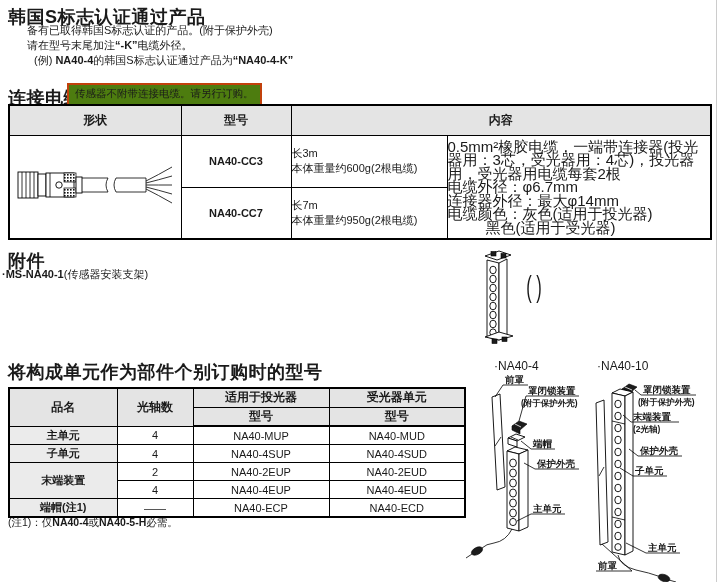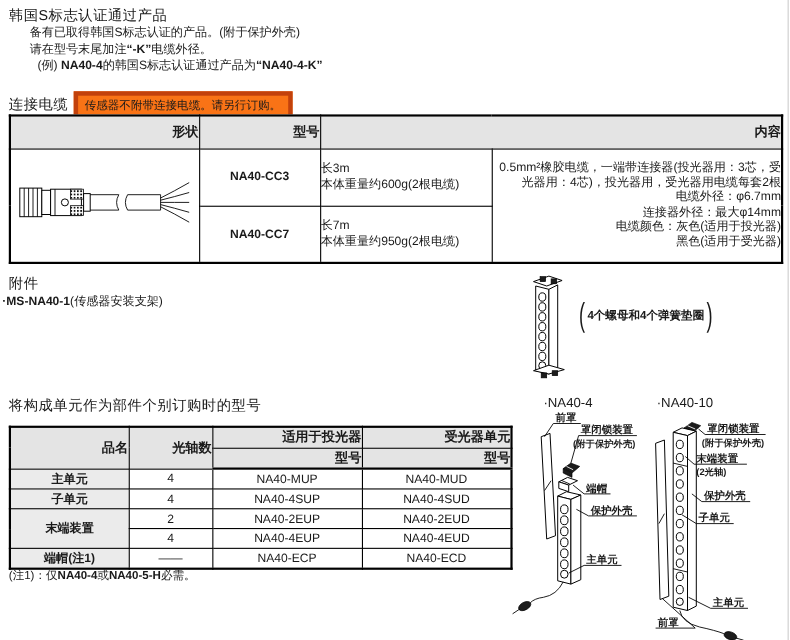"韩国S标志认证通过产品" .h1 { font-size: 13px -> 18px; font-weight: normal -> bold }
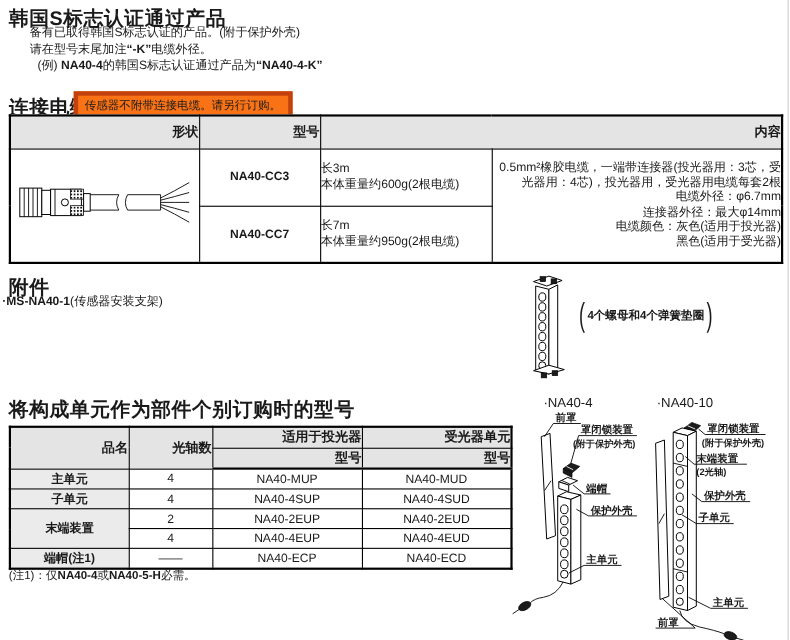"传感器不附带连接电缆。请另行订购。" .note-box { background: #f97316 -> #4d7c0f; border: 4px solid #c2410c -> 2px solid #c2410c }
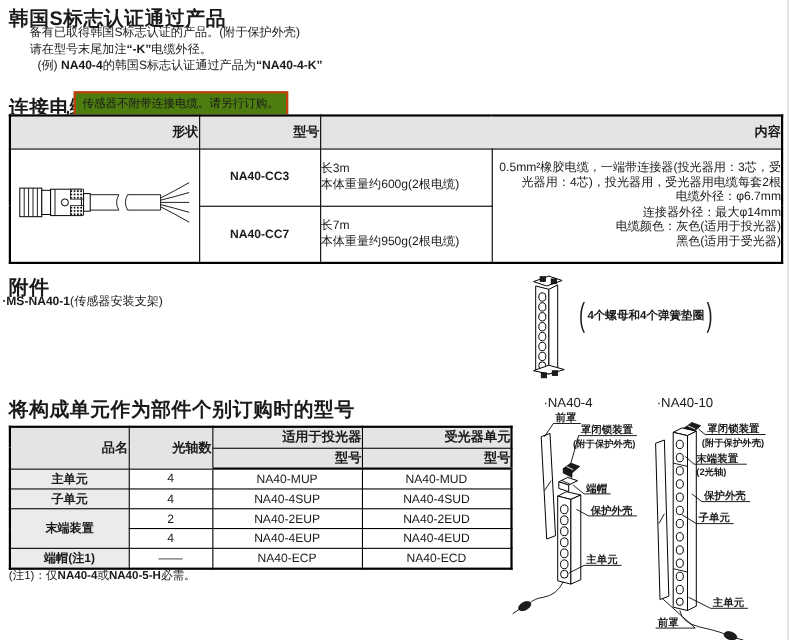"形状" table.t th { text-align: right -> center }
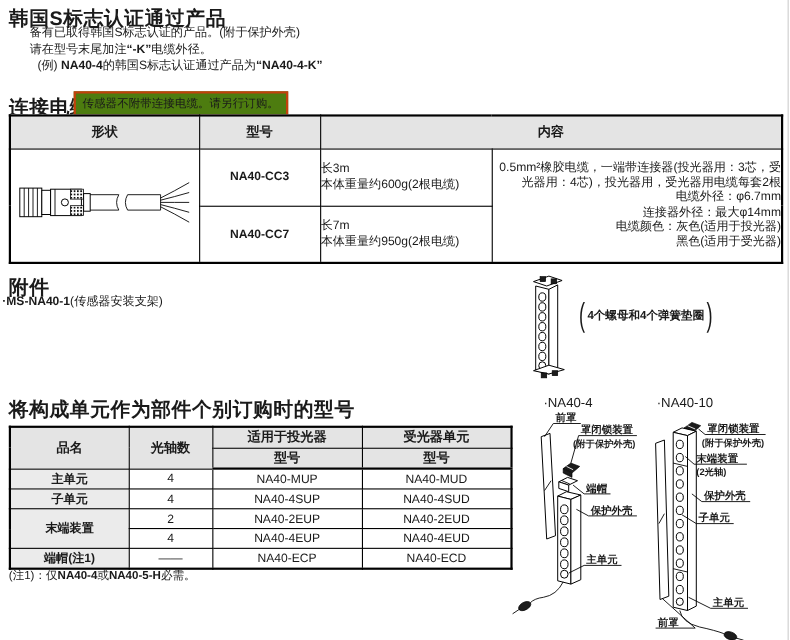"0.5mm²橡胶电缆，一端带连接器(投光器用：3芯，受光器用：4芯)，投光器用，" .spec-cell { font-size: 11px -> 15px; text-align: right -> left }
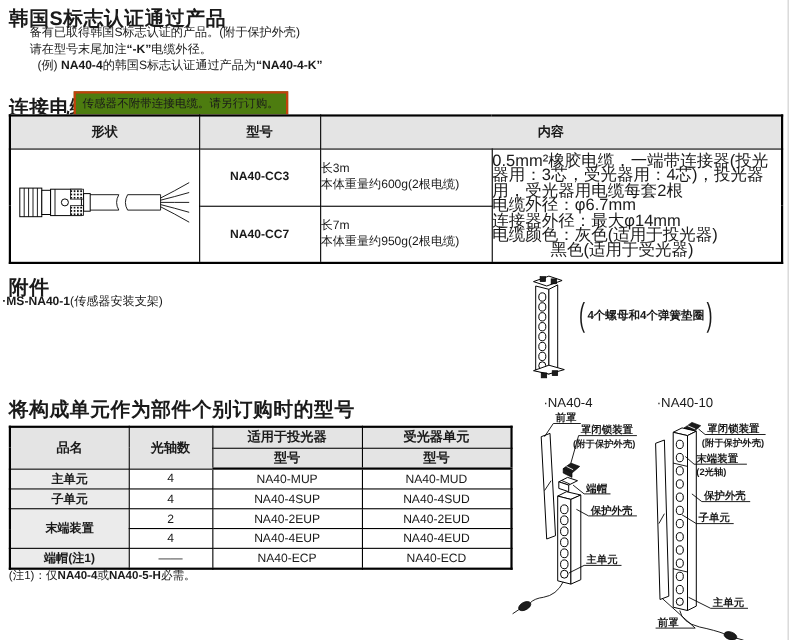"黑色(适用于受光器)" .spec-cell .indent { margin-left: 53px -> 38px }
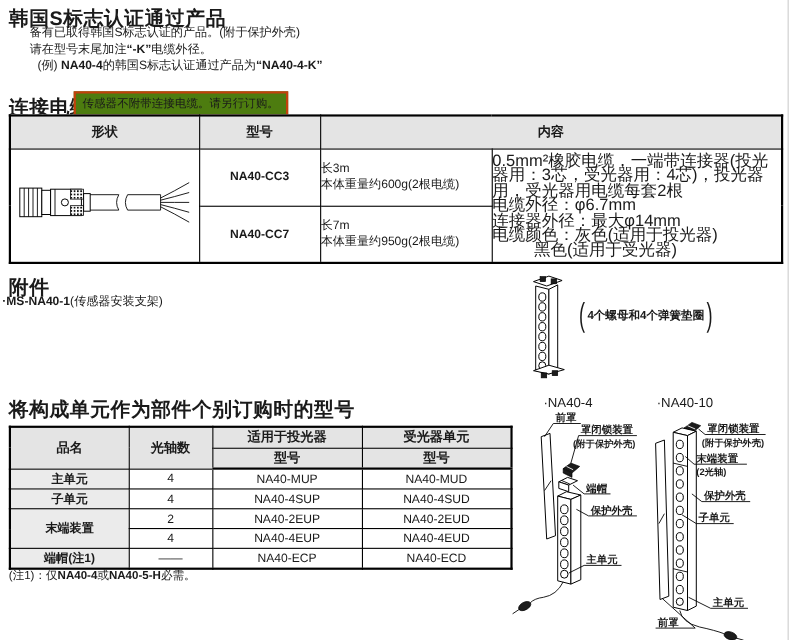"4个螺母和4个弹簧垫圈" div { html: <div>4个螺母和4个弹簧垫圈</div> -> none }
